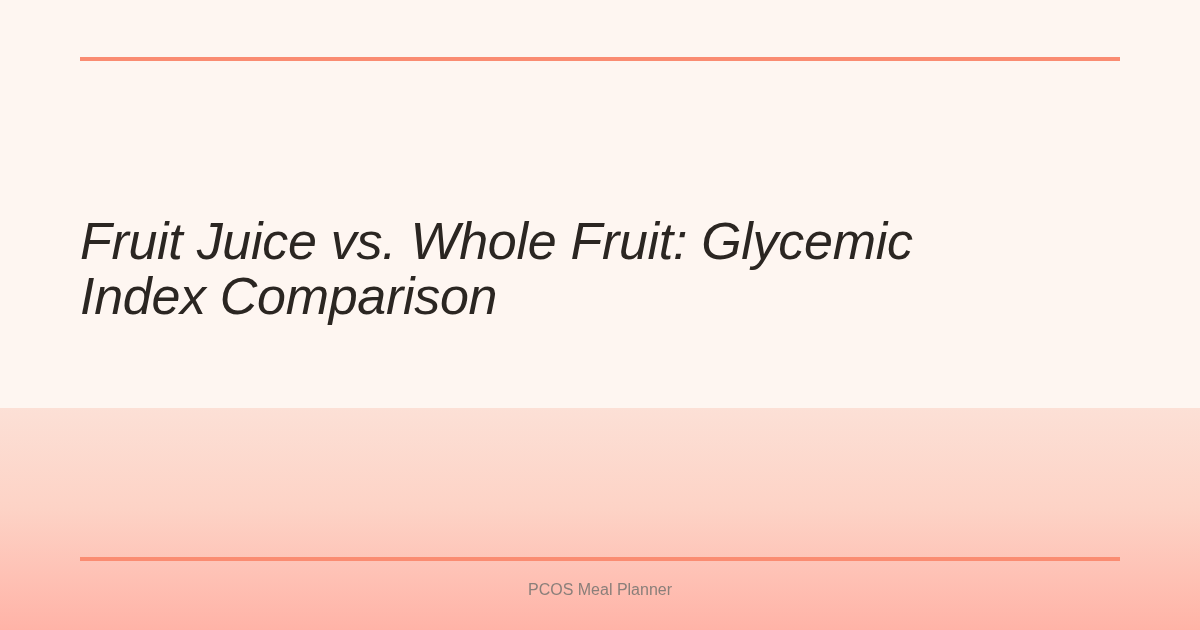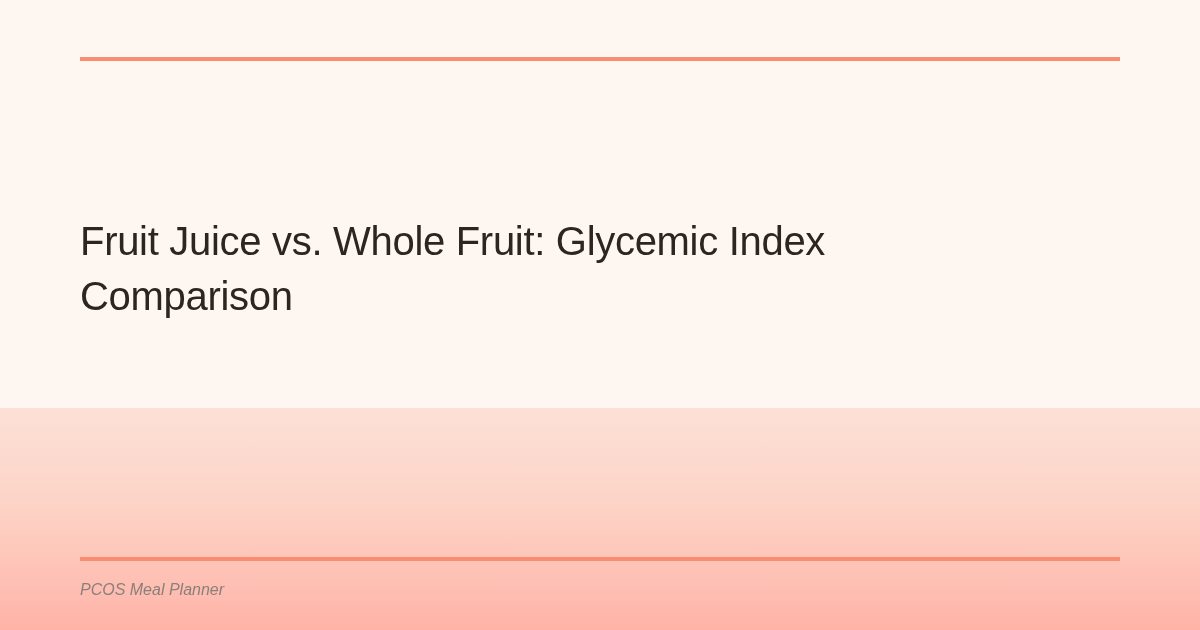"Fruit Juice vs. Whole Fruit:" .headline { font-size: 40px -> 52px; font-style: none -> italic }
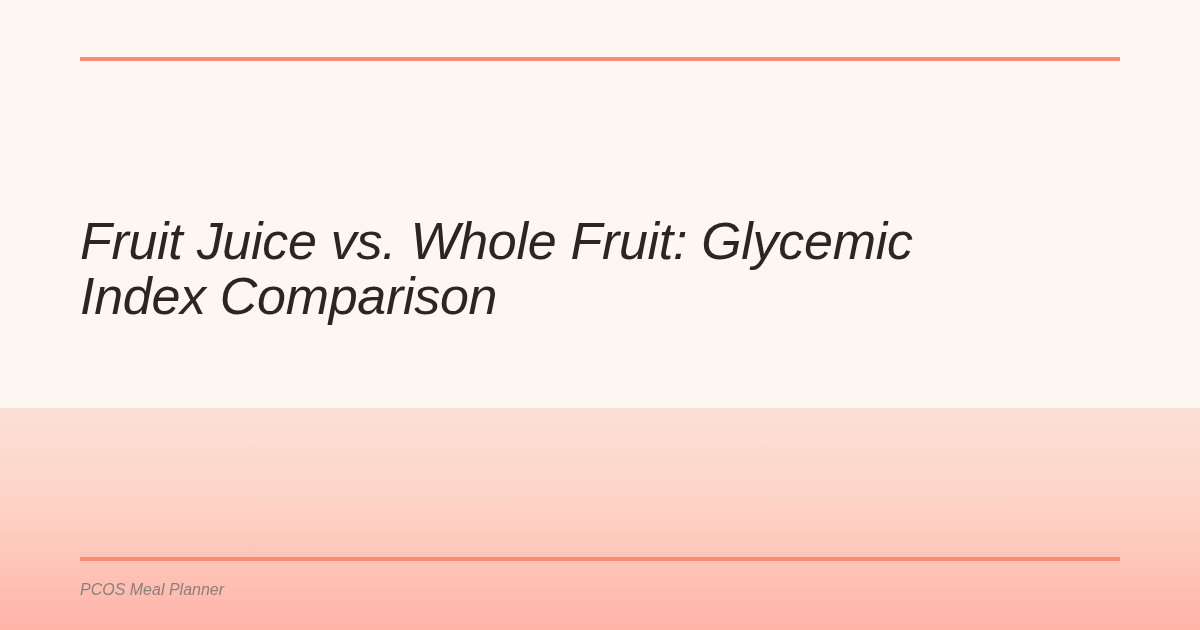"PCOS Meal Planner" .footer { font-style: italic -> none; justify-content: space-between -> center }
